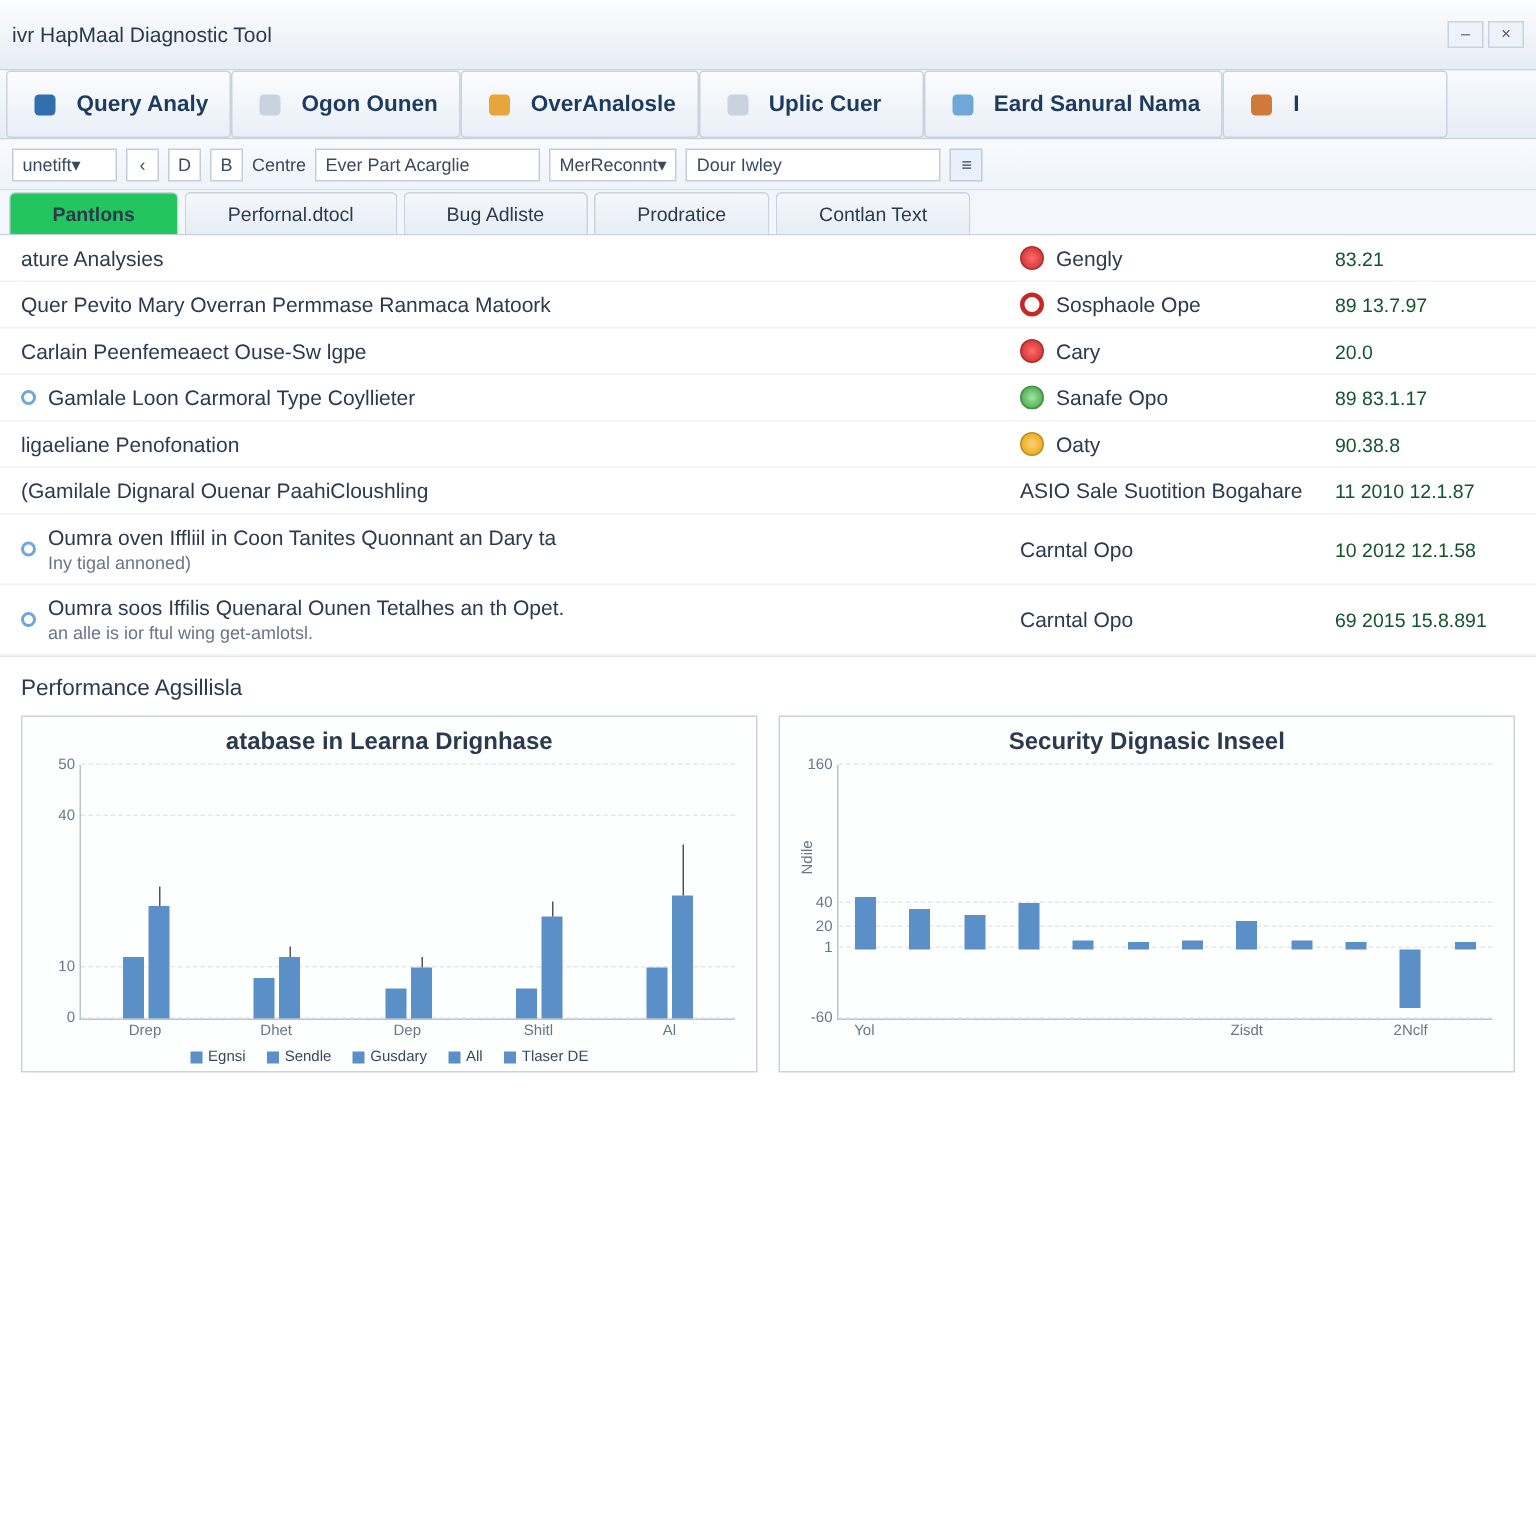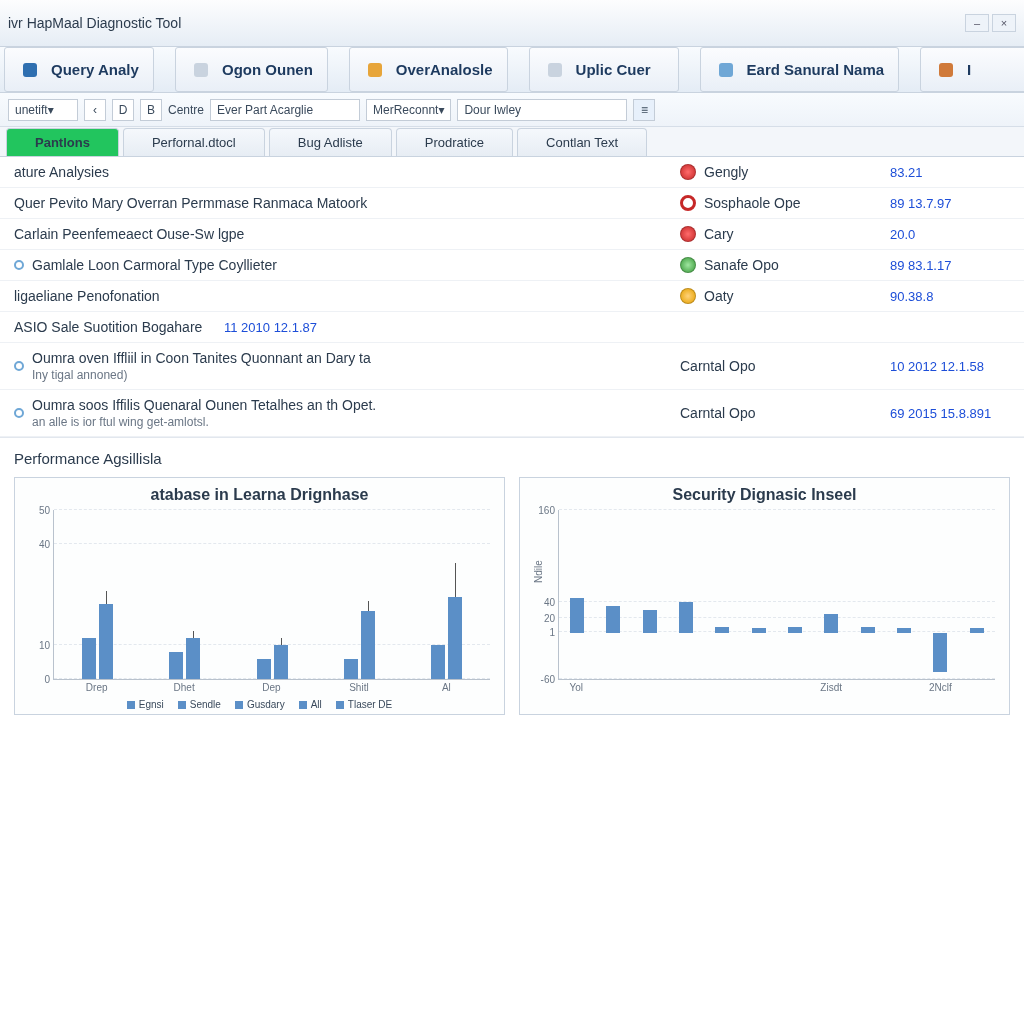"Query Analy" .ribbon { gap: 21px -> 0 }
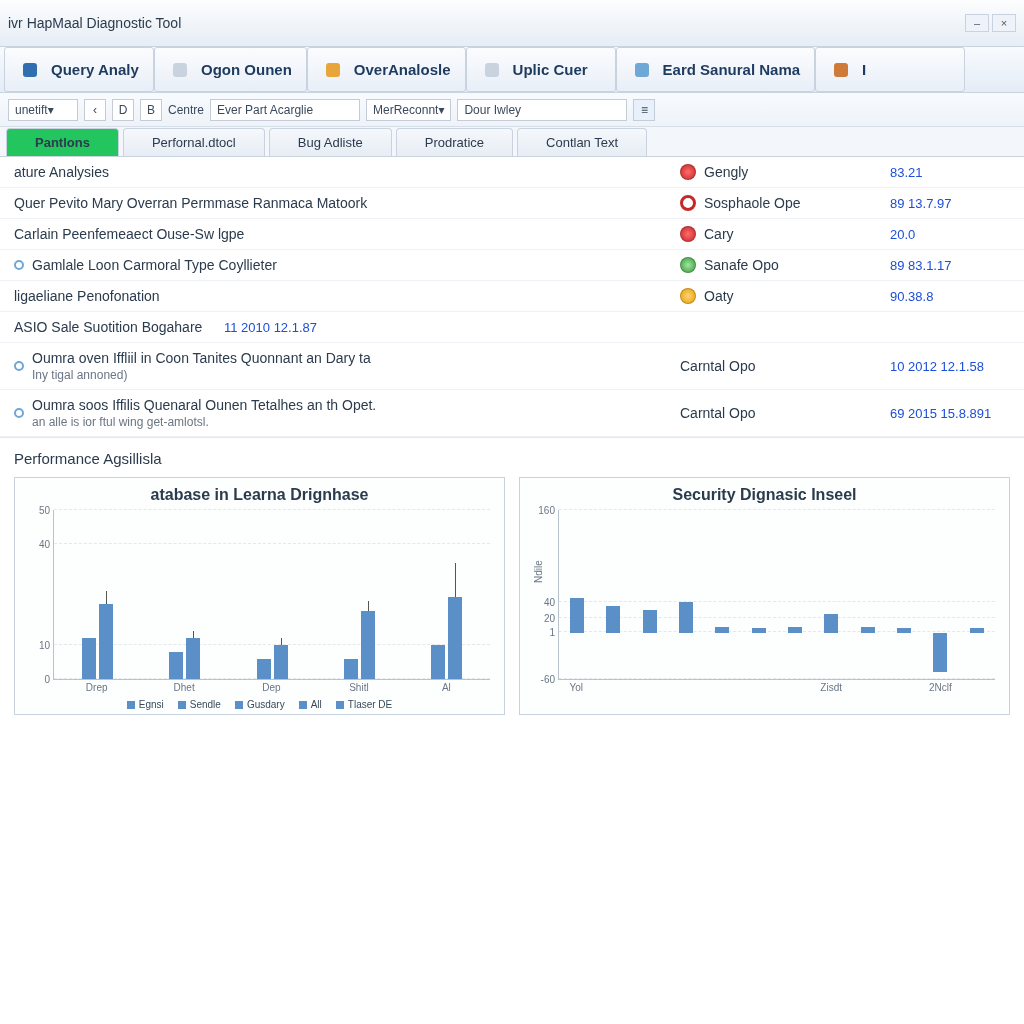"83.21" .row .rvalue { color: #1d4ed8 -> #14532d }
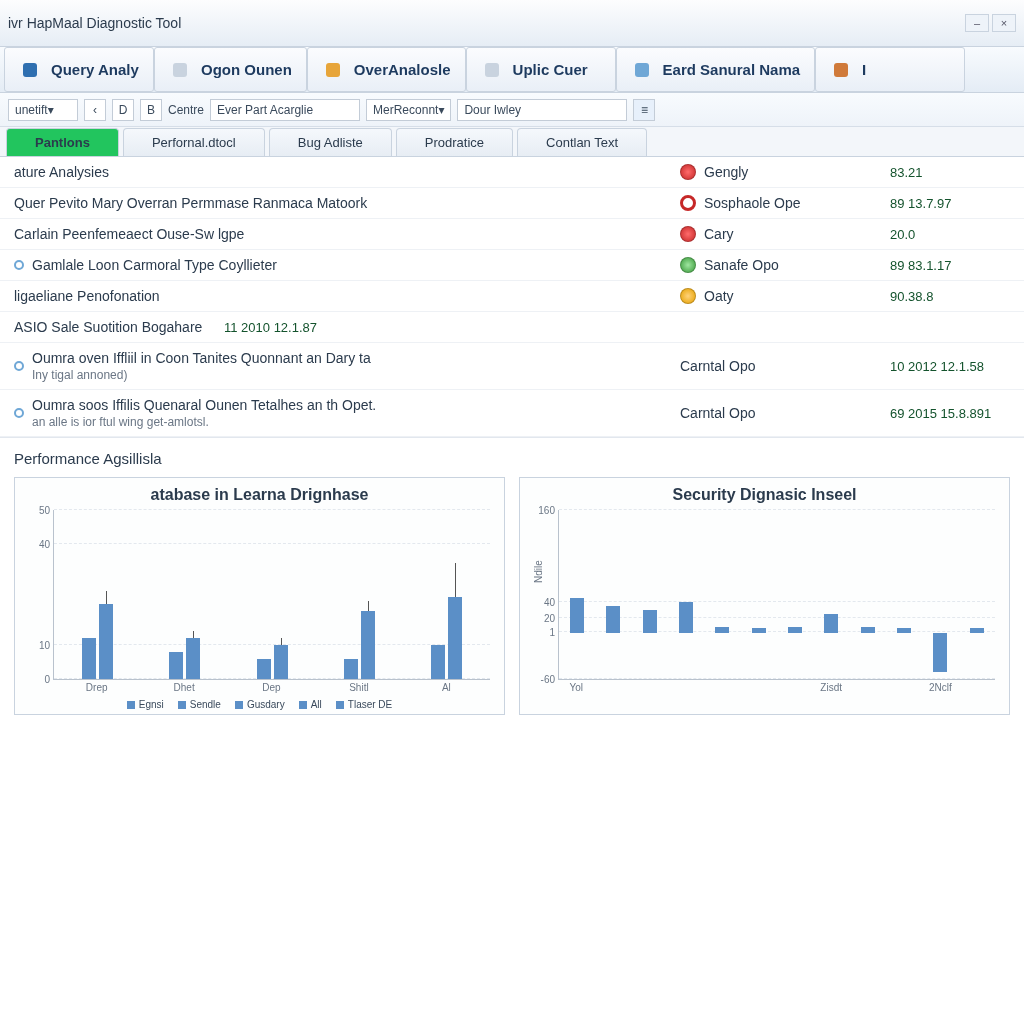"(Gamilale Dignaral Ouenar" div.rlabel { html: none -> <div>(Gamilale Dignaral Ouenar PaahiCloushling</div> }
